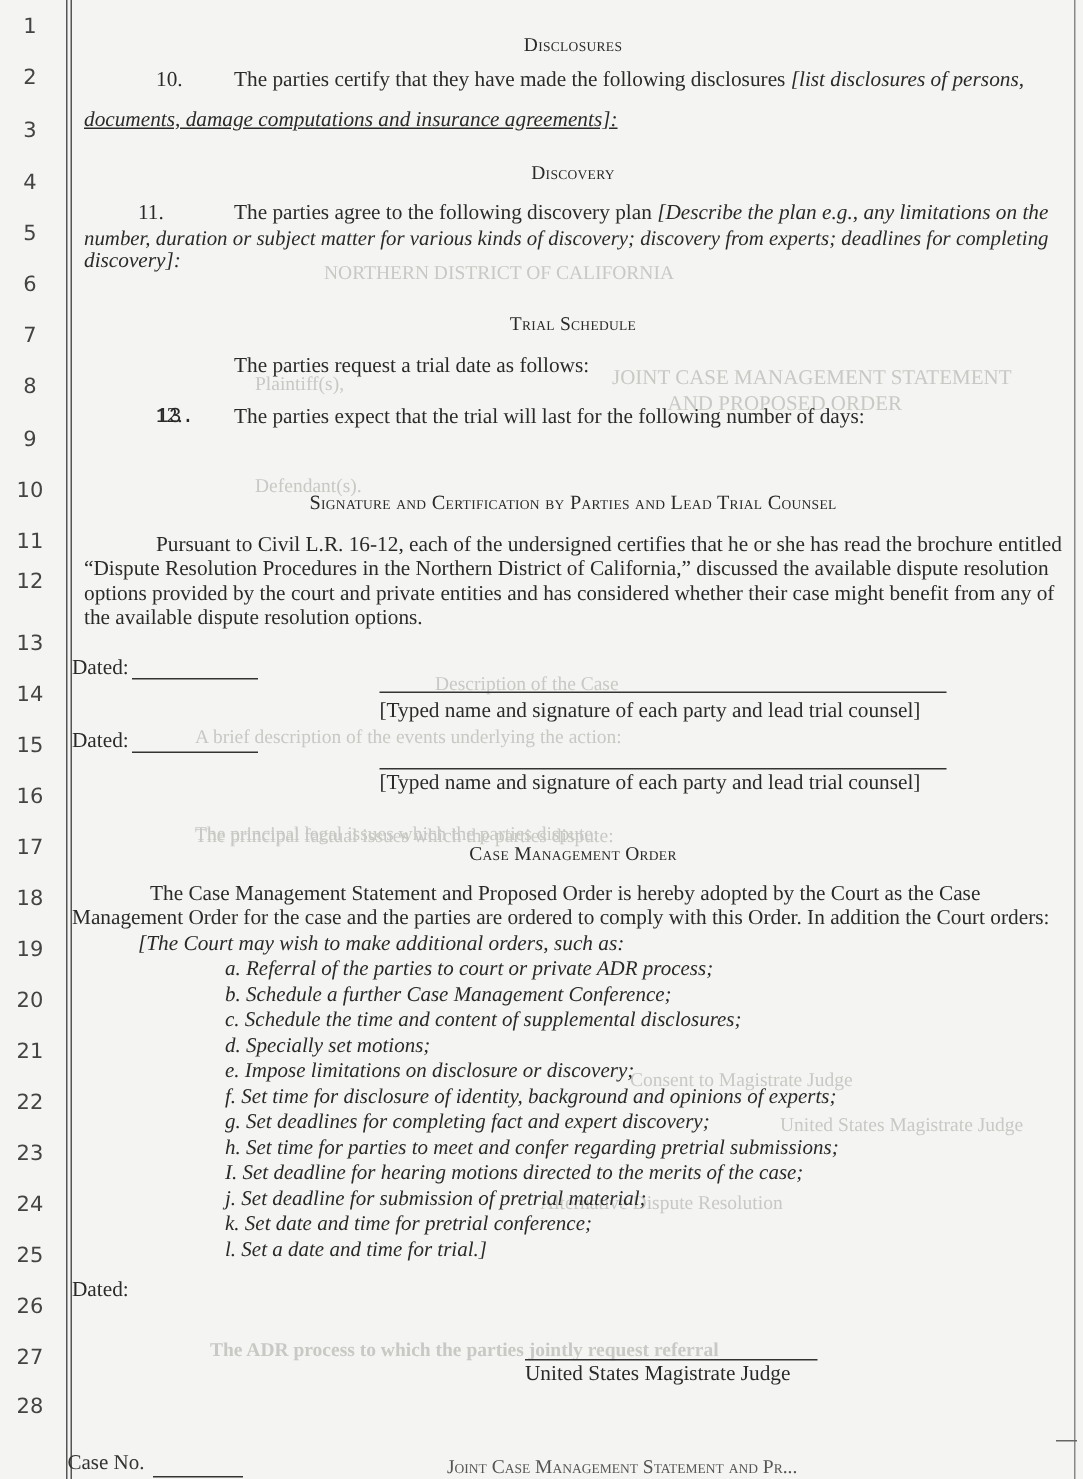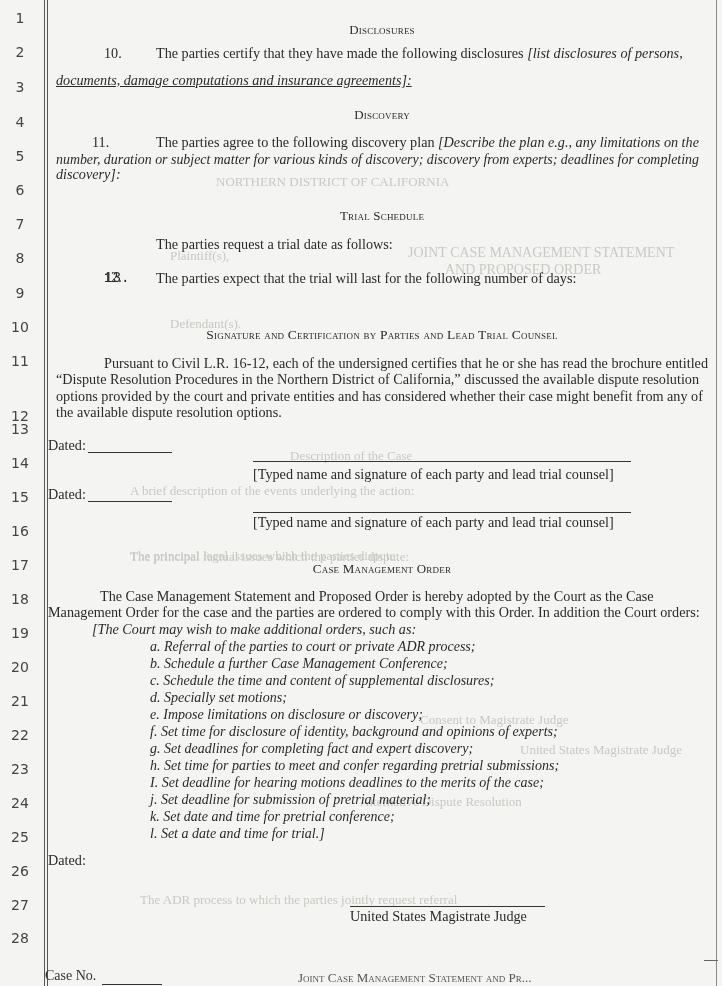"12" div.ln { top: 408px -> 380px }
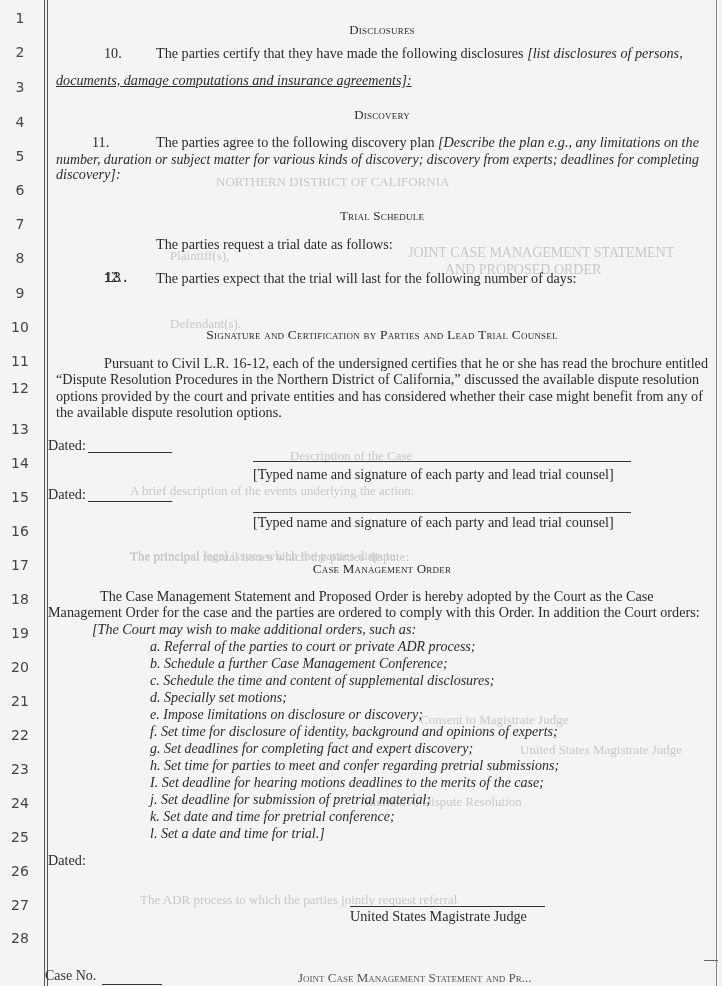"I. Set deadline for hearing" div.list-item { text: deadlines -> directed }
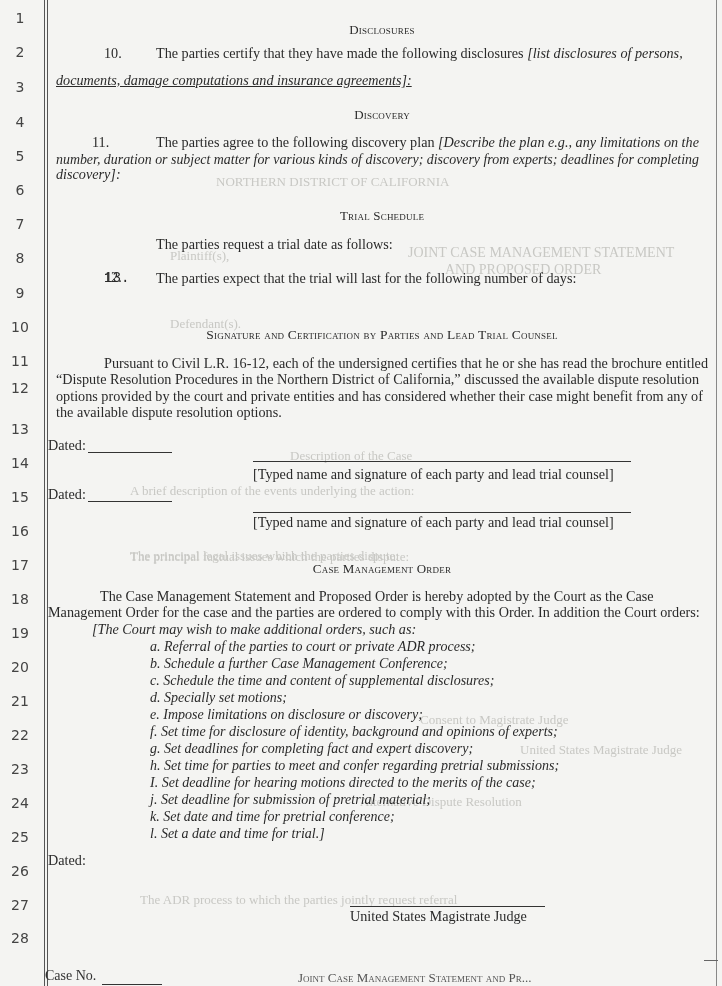"The ADR process to which" div.ghost { font-weight: none -> bold }
